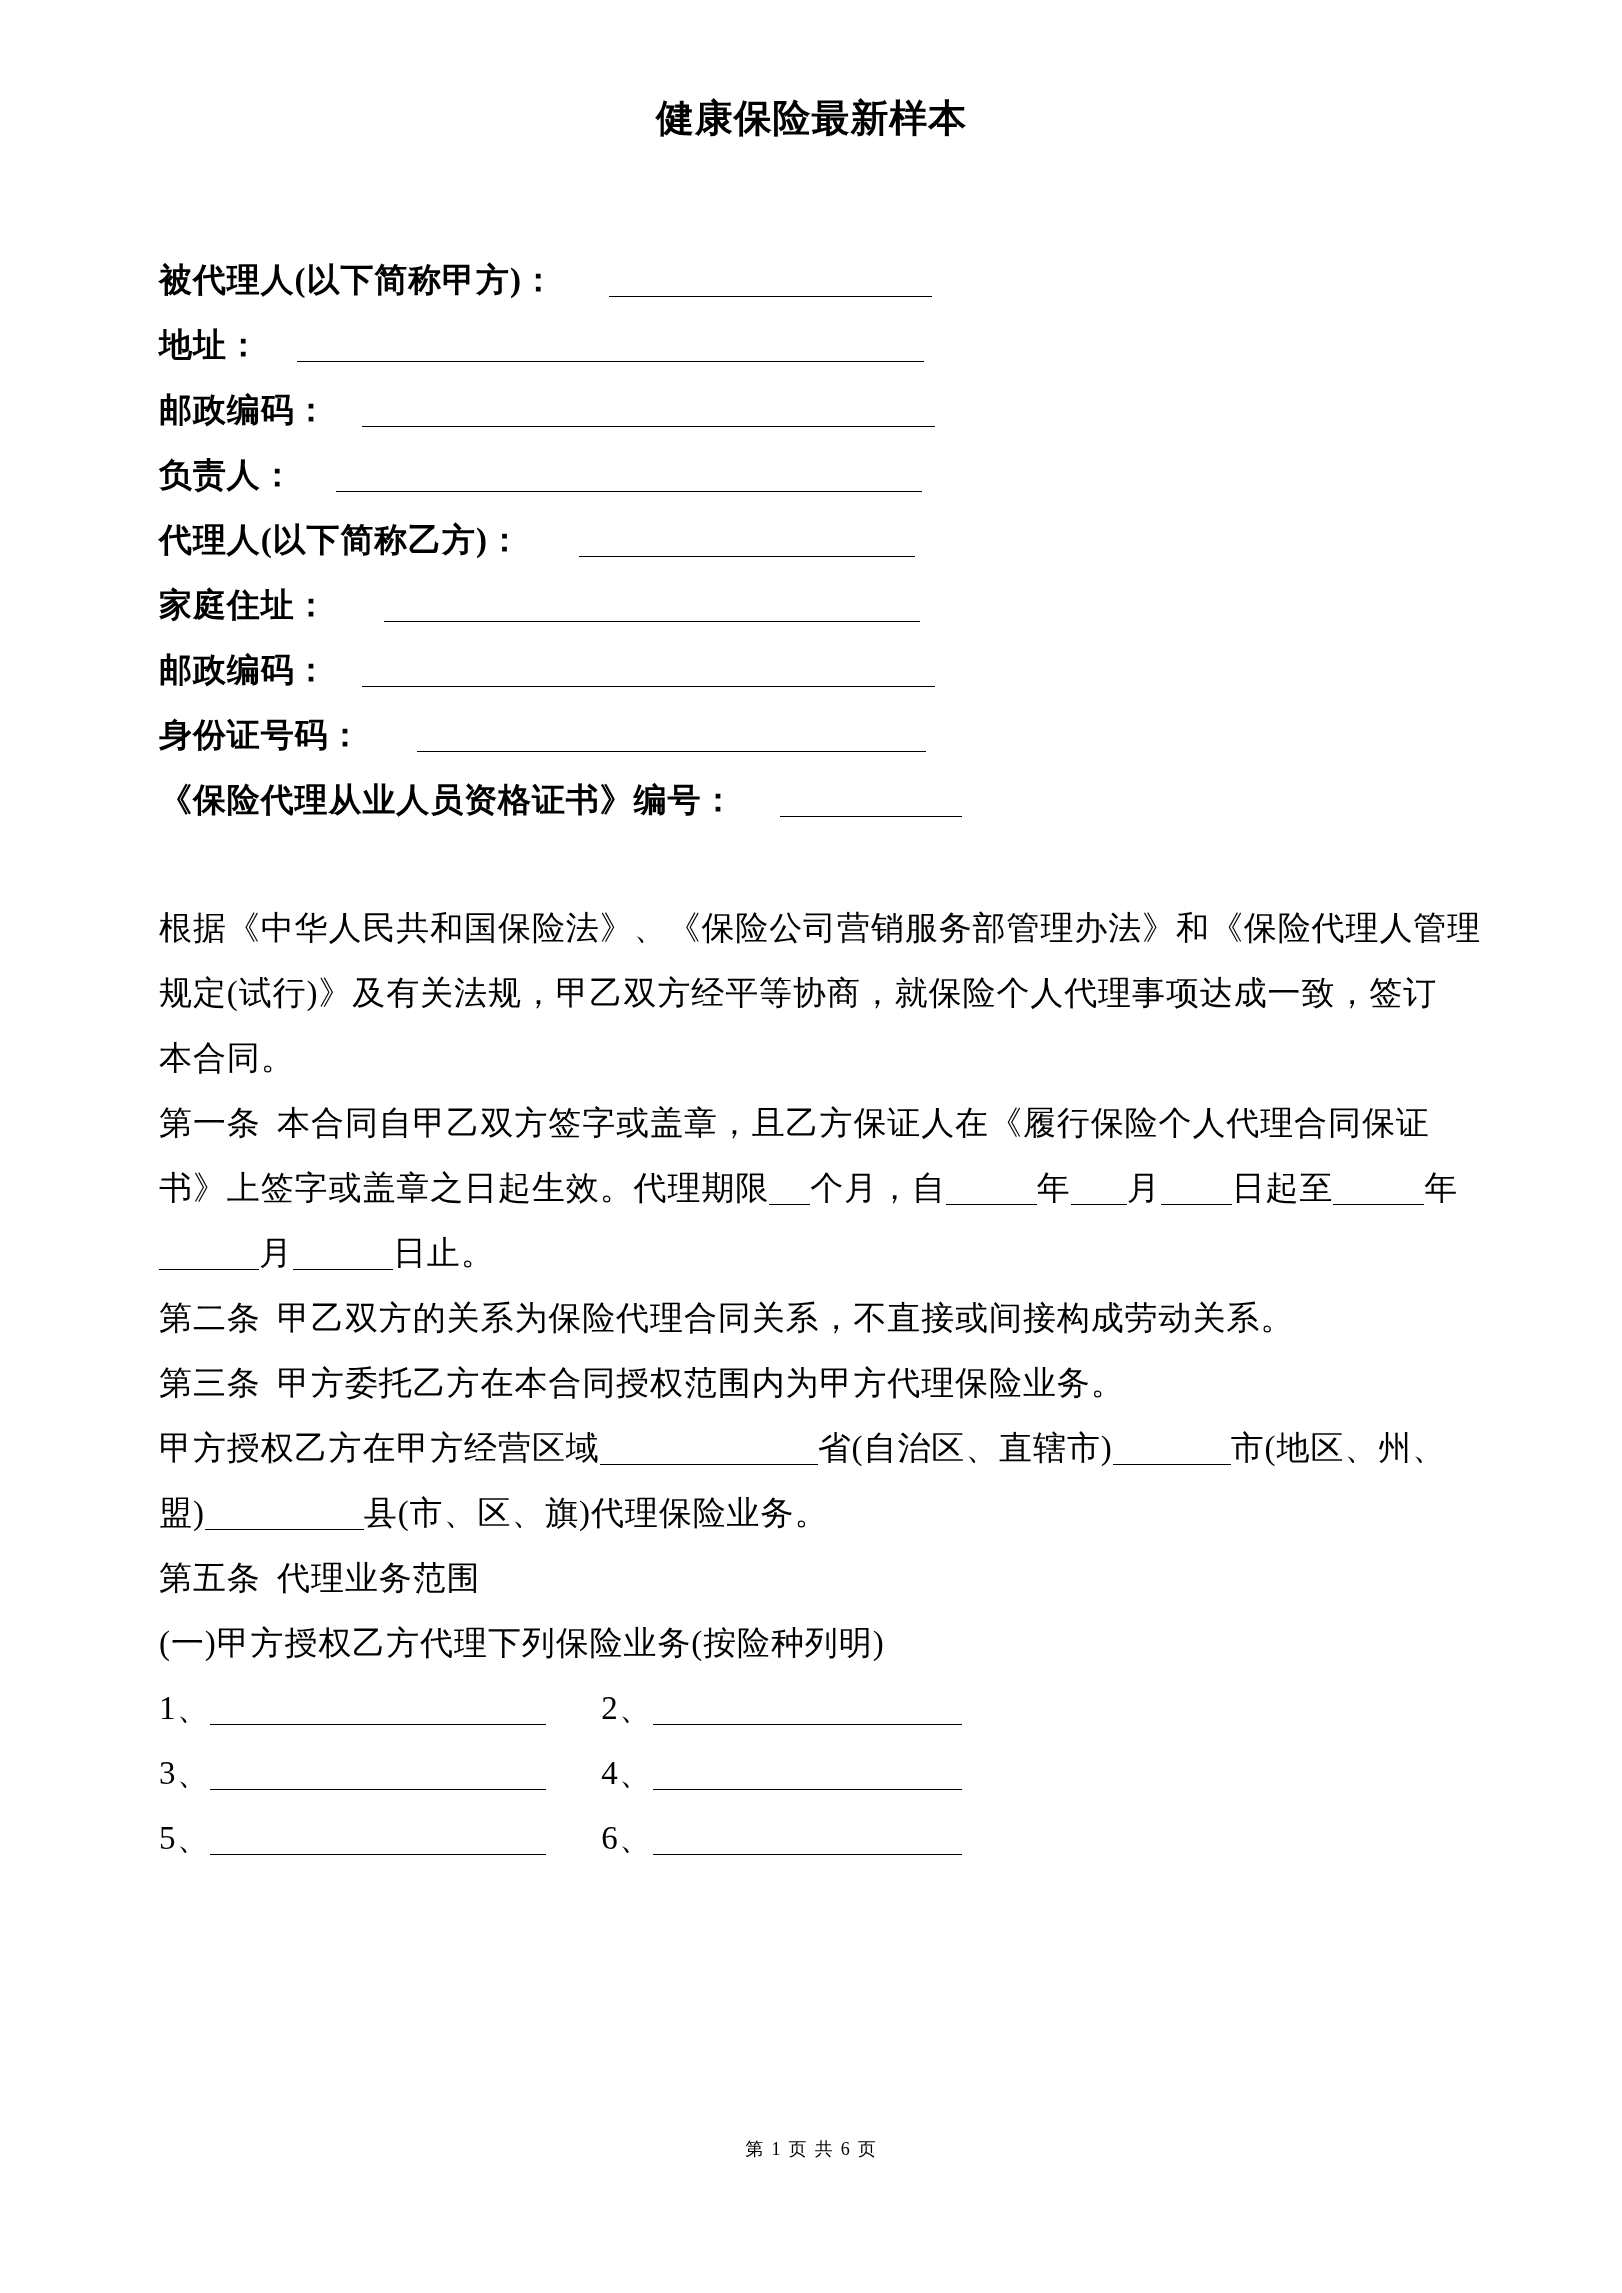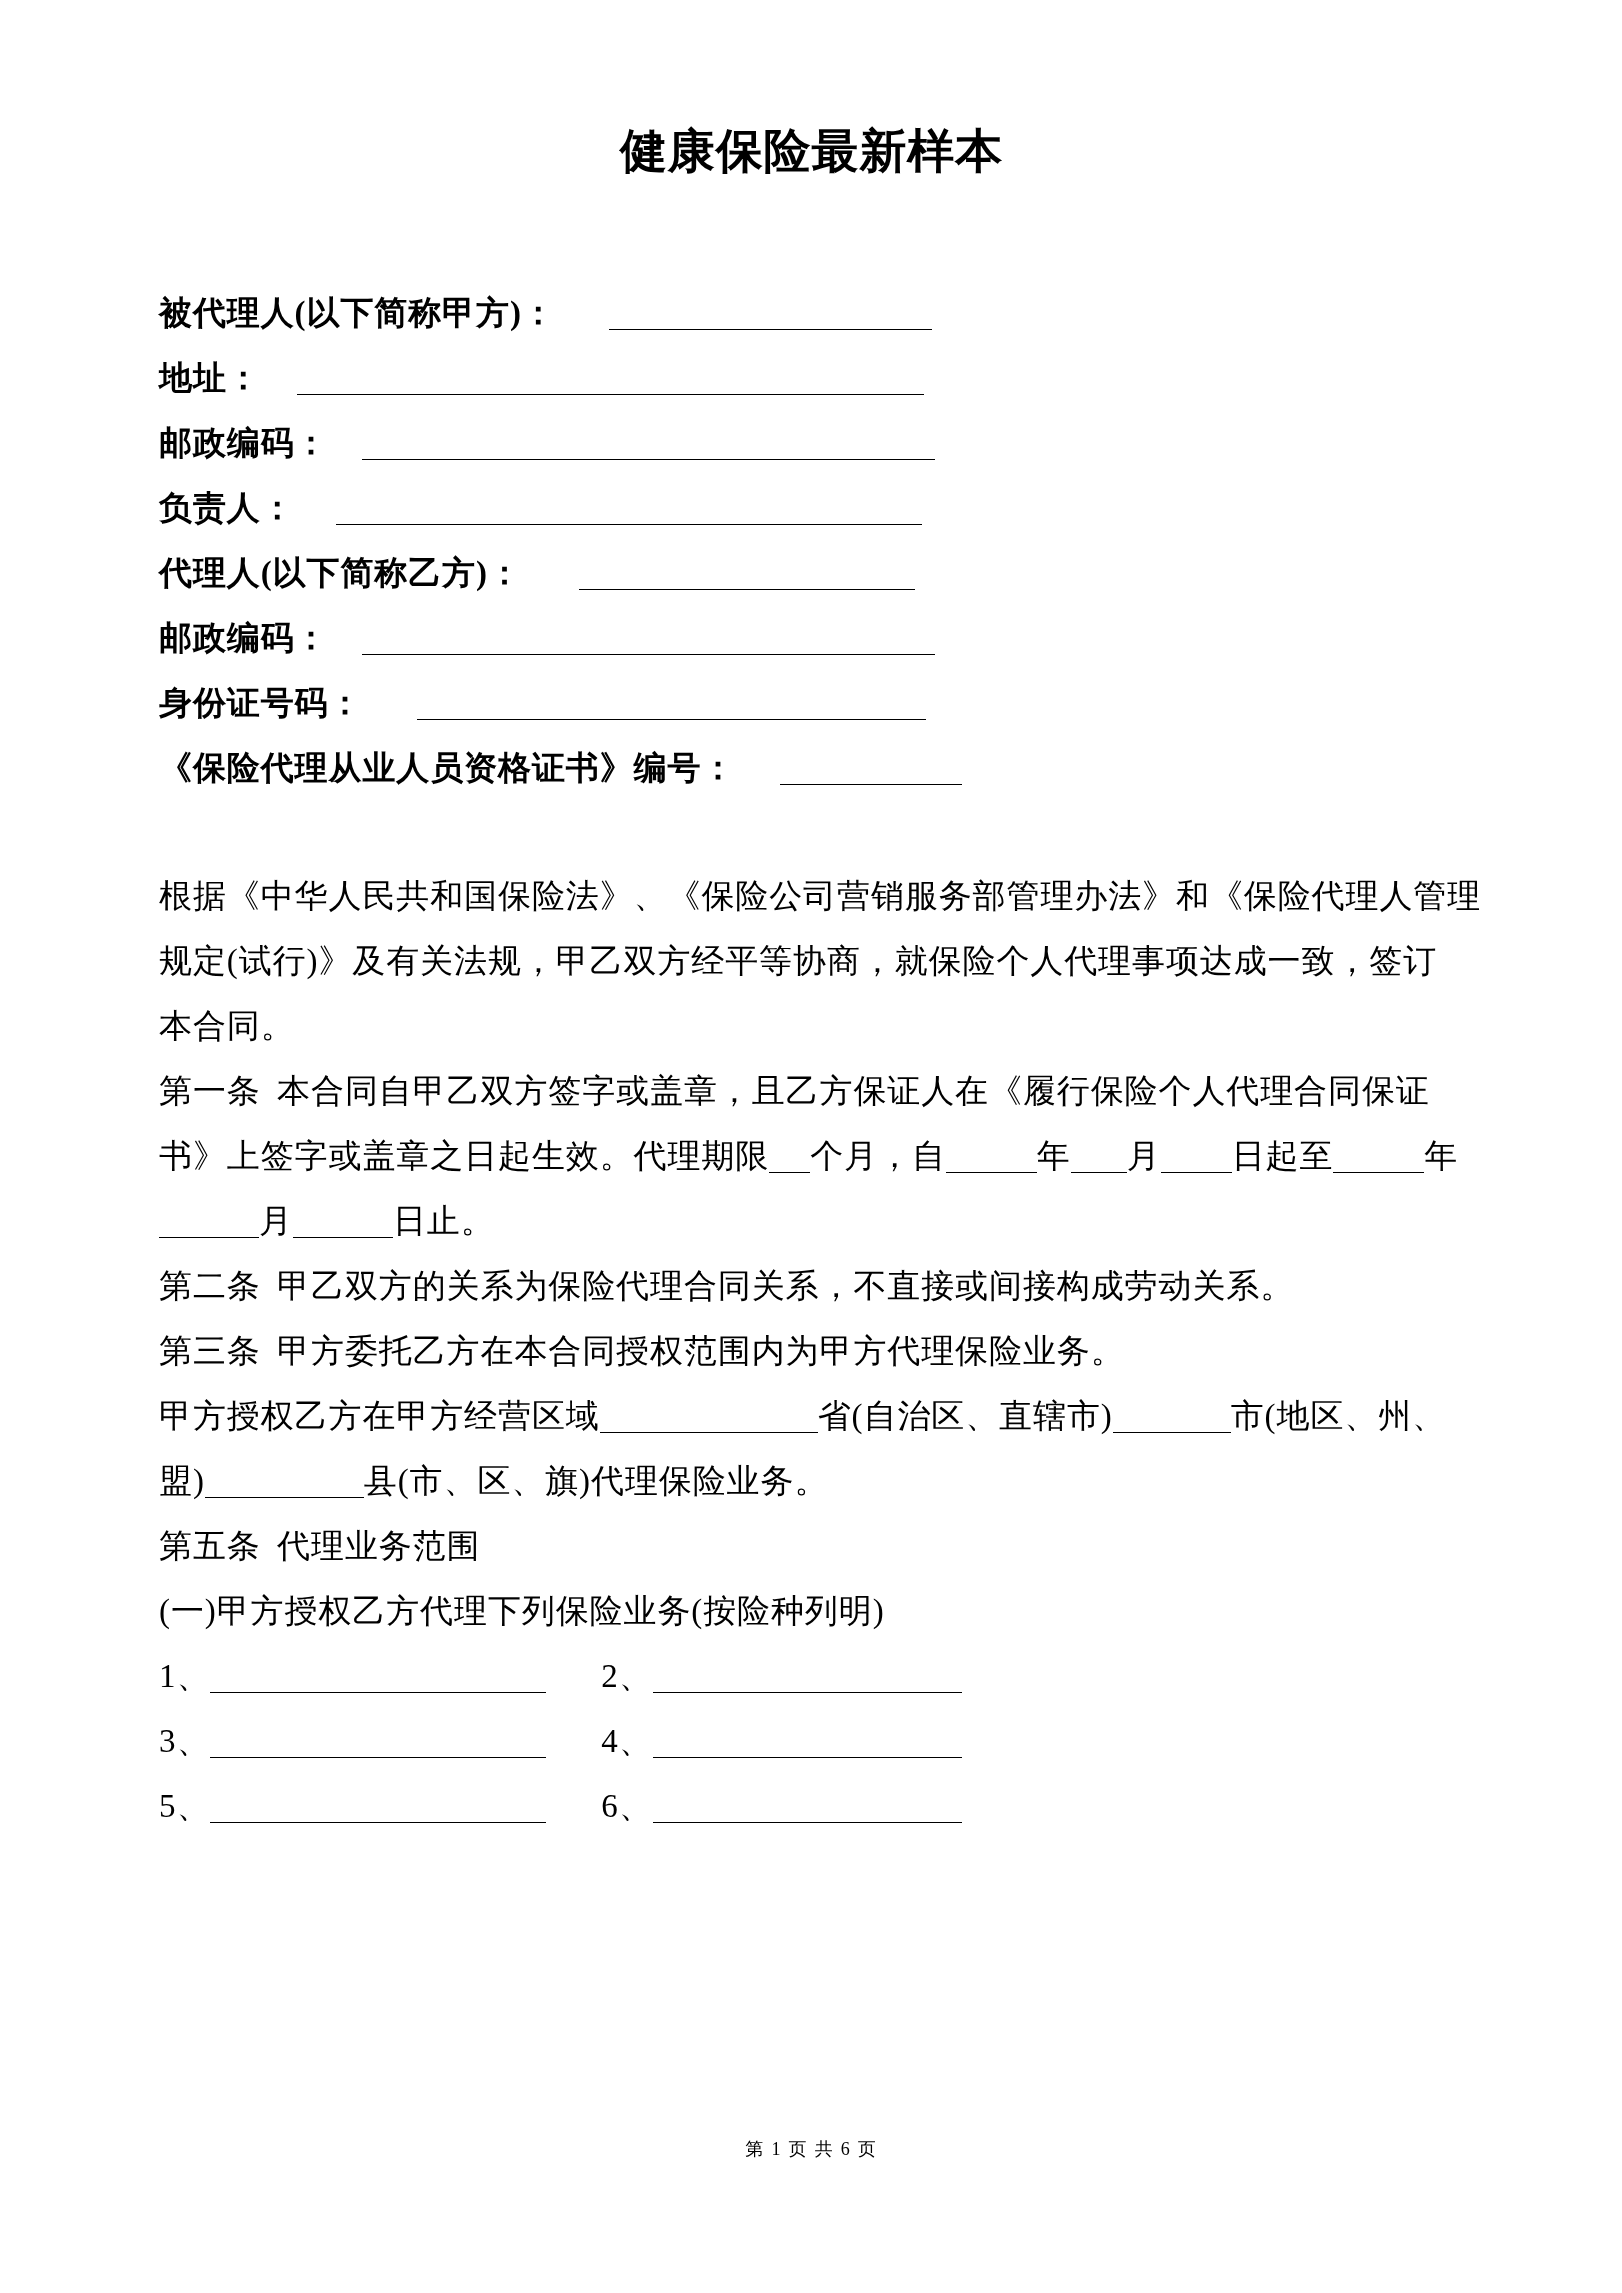"健康保险最新样本" .doc-title { font-size: 47px -> 38px; padding-top: 118px -> 85px }
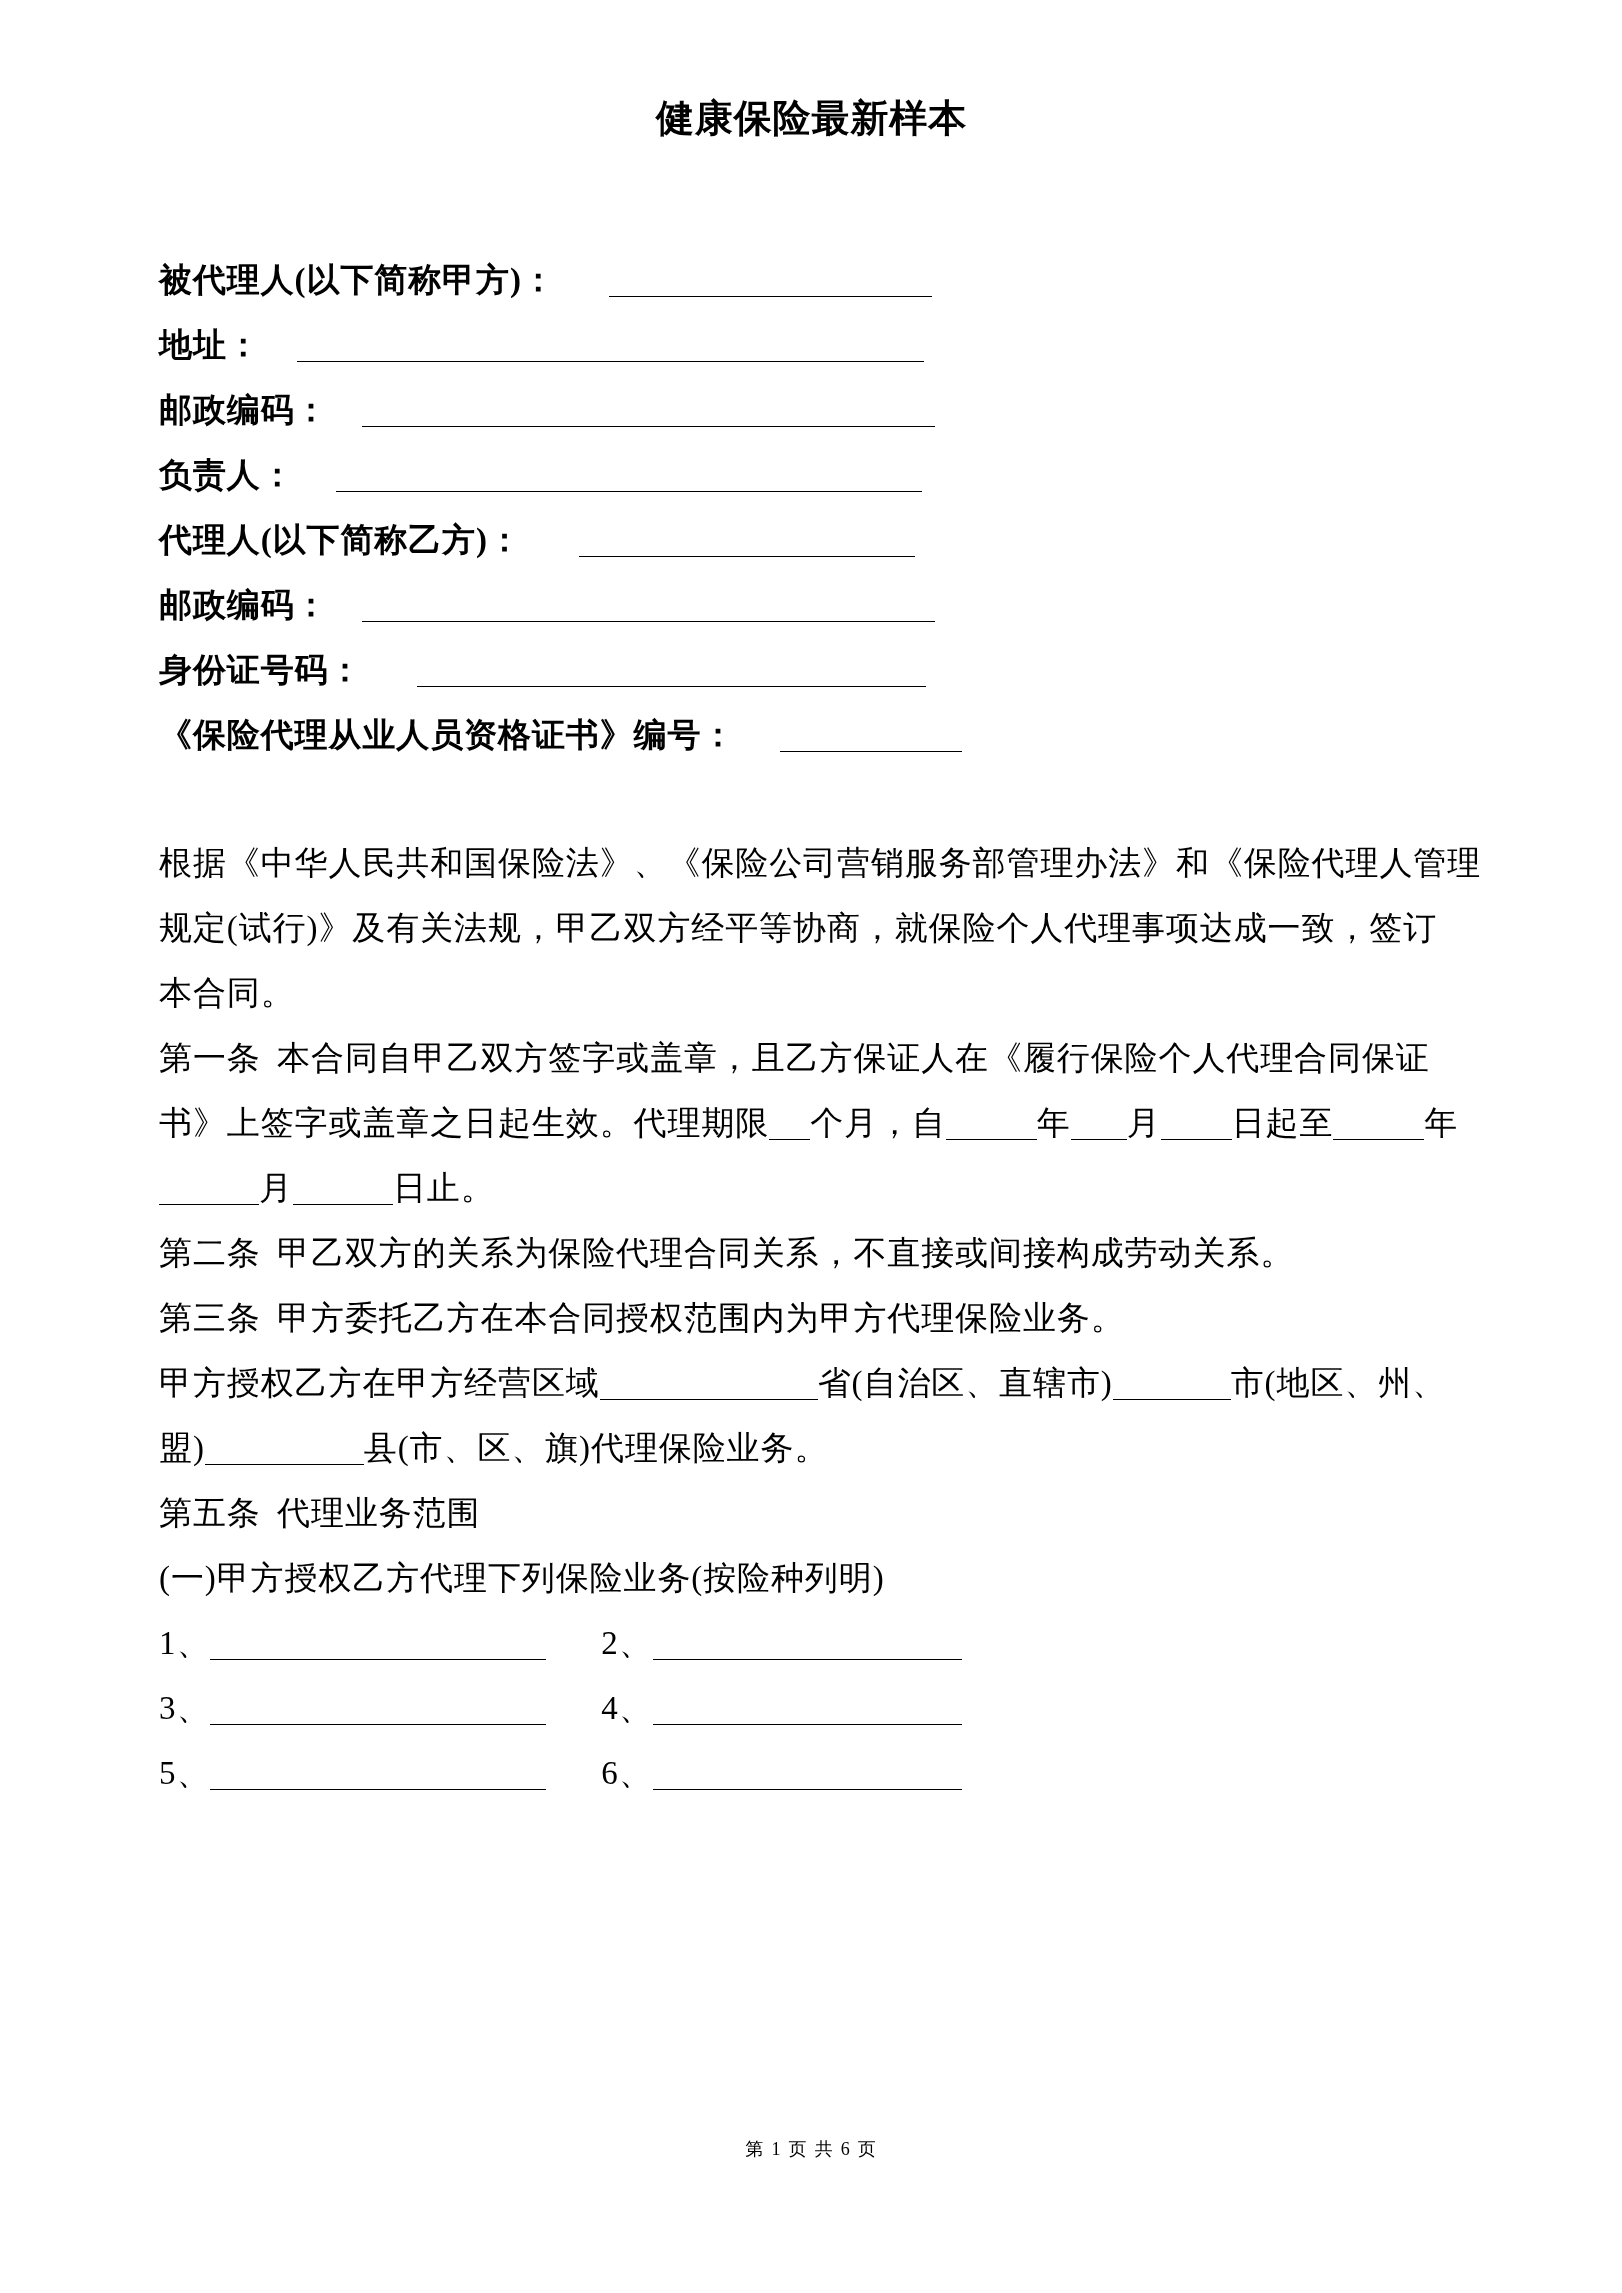"家庭住址：" div.field-row { html: none -> <div><span>家庭住址：</span><span></span><span></span></div> }
